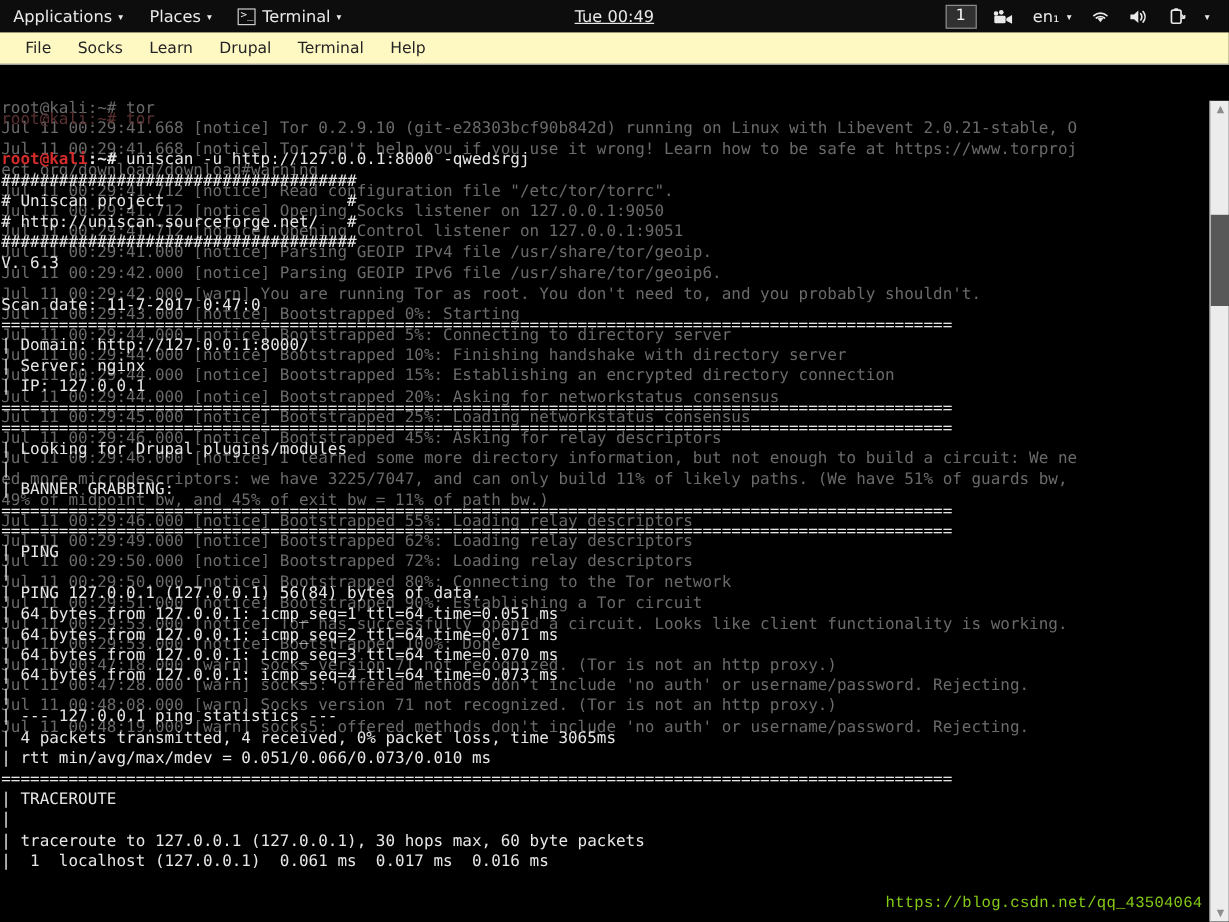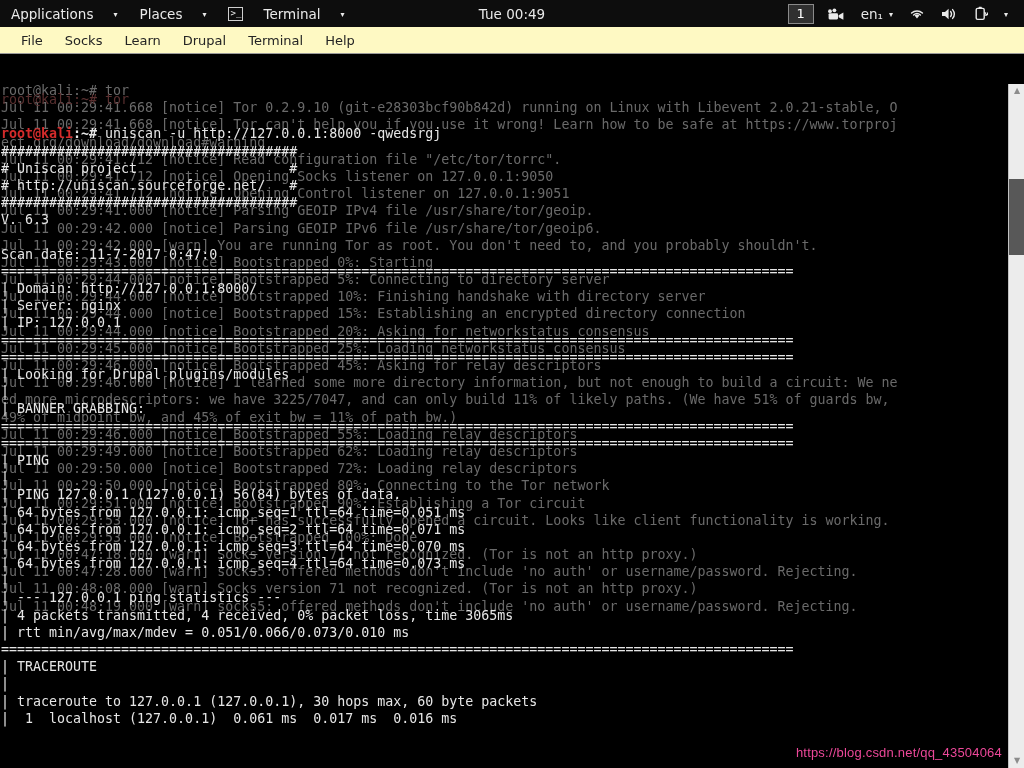"Applications" .panel-btn { gap: 20px -> 5px }
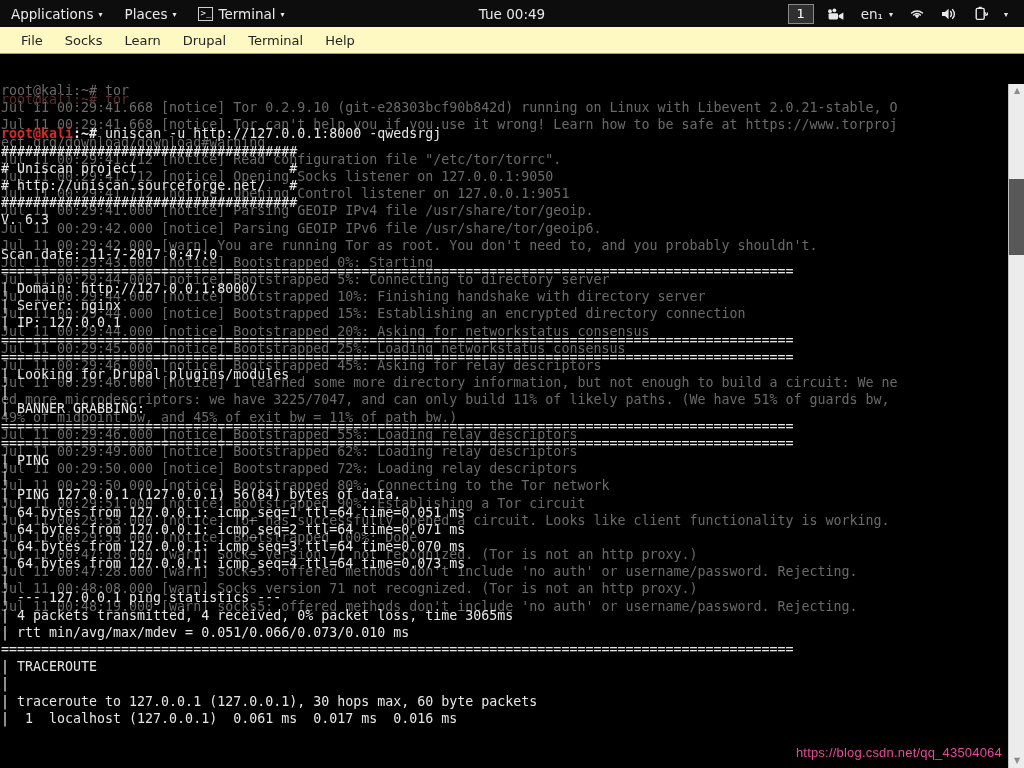"Tue 00:49" #clock { text-decoration: none -> underline }
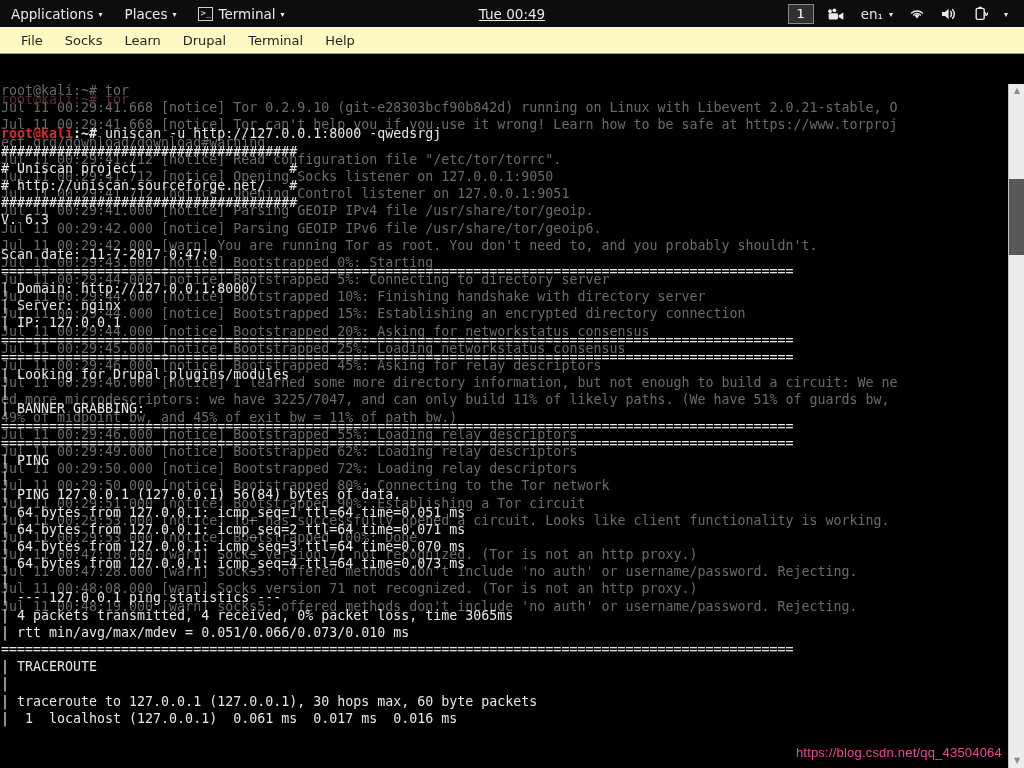"https://blog.csdn.net/qq_43504064" #watermark { color: #ec4899 -> #84cc16; font-family: Liberation Sans, sans-serif -> Liberation Mono, monospace }
